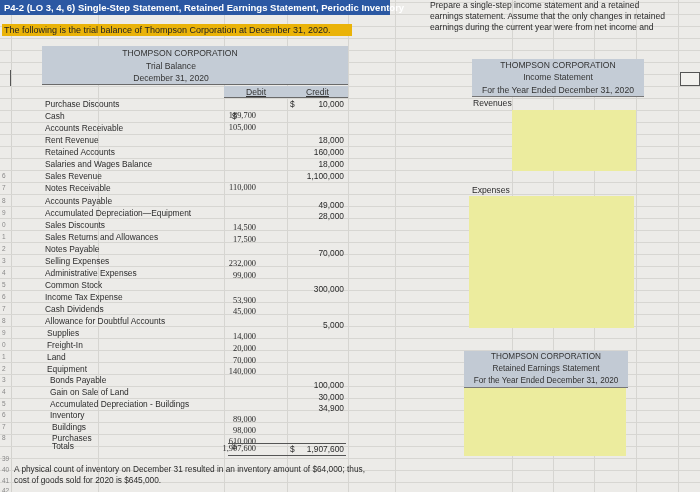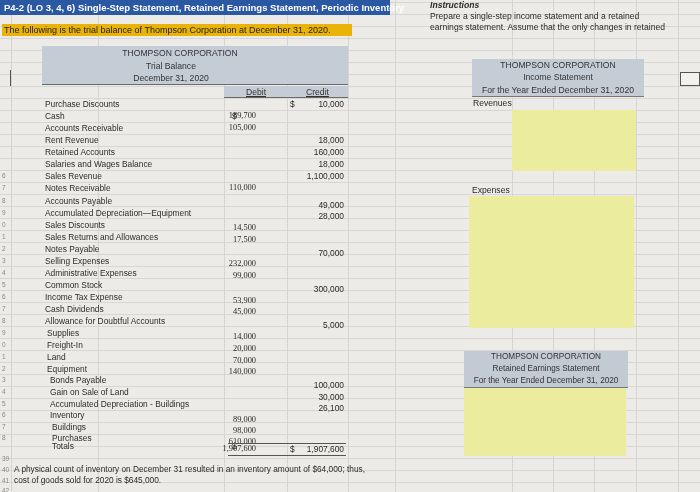"Instructions" div.h { html: <div>Instructions</div> -> none }
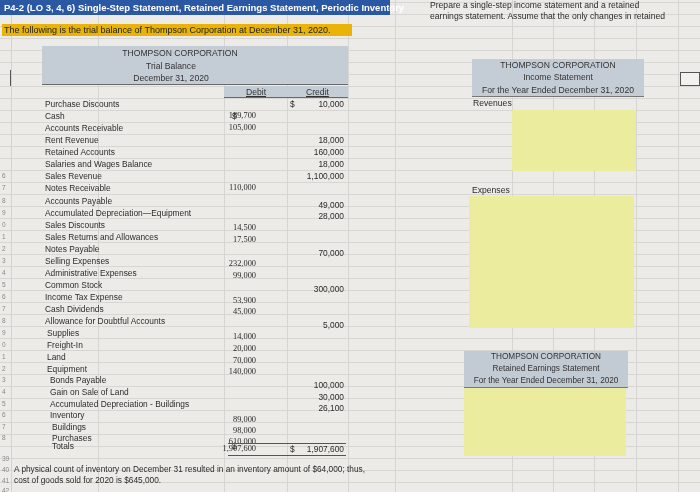"earnings during the current year" div { html: none -> <div>earnings during the current year were from net income and</div> }
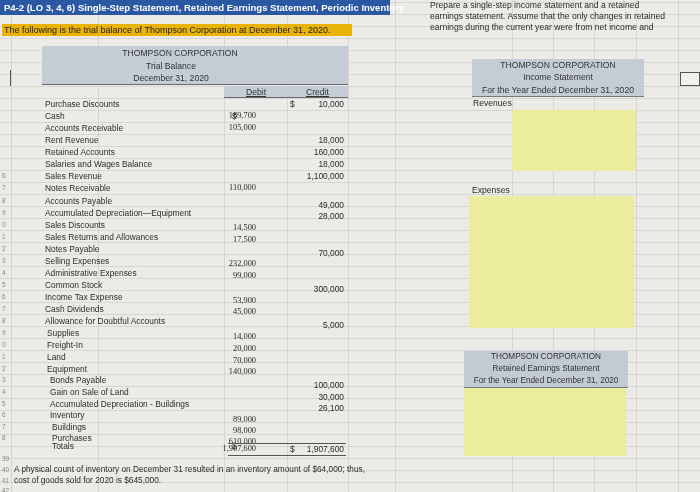"26,100" span.credit { text: 26,100 -> 34,900 }
